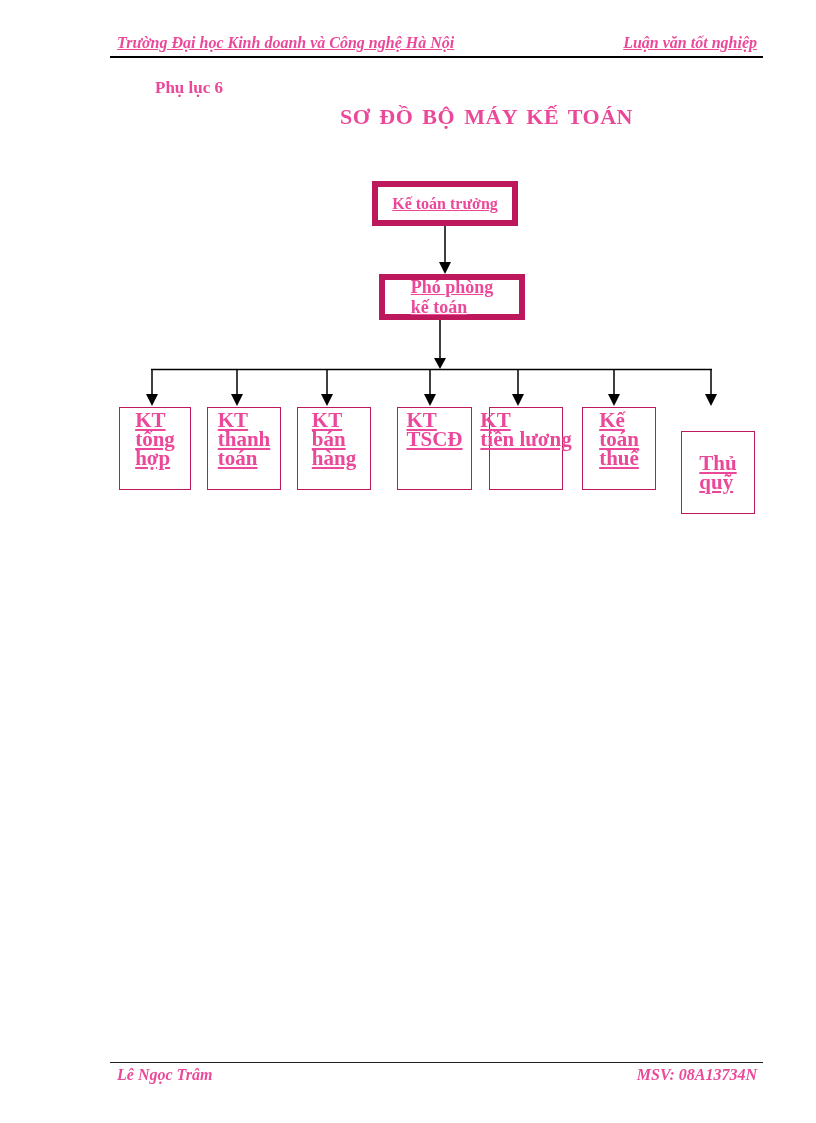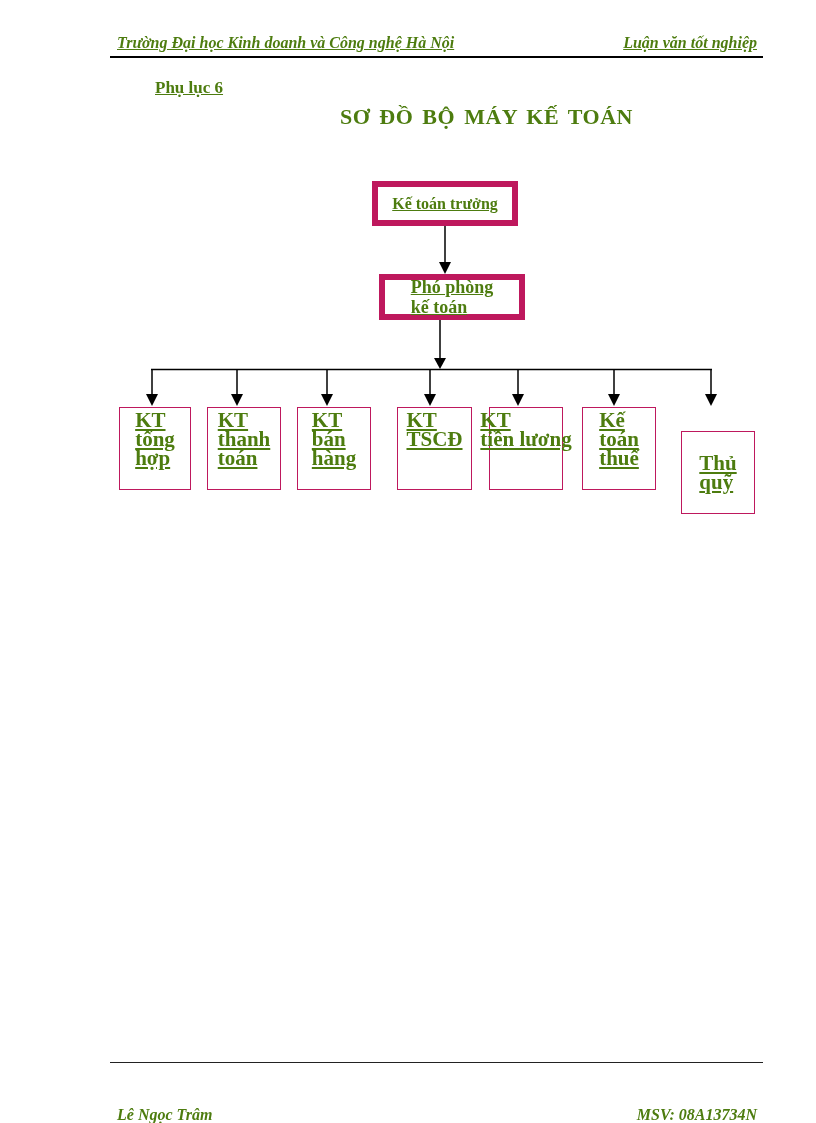"Trường Đại học Kinh doanh" .page { color: #4d7c0f -> #ec4899 }
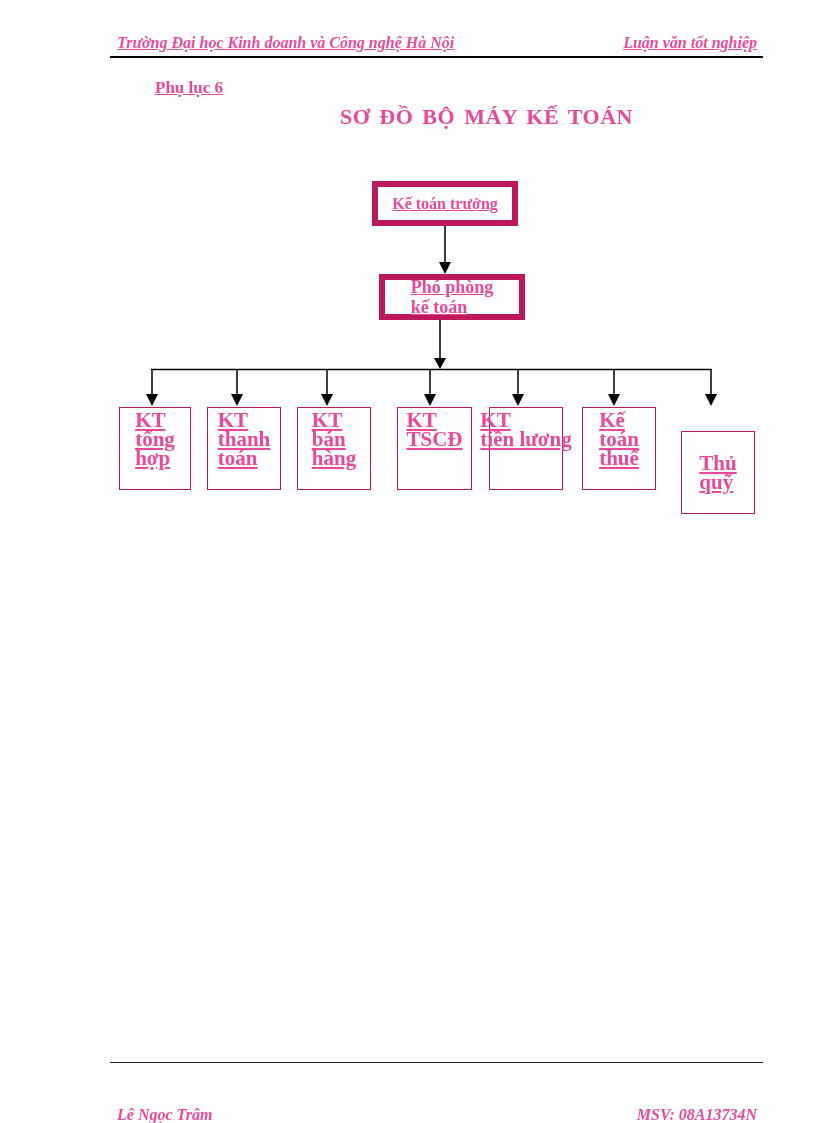"Phụ lục 6" .appendix { text-decoration: underline -> none }
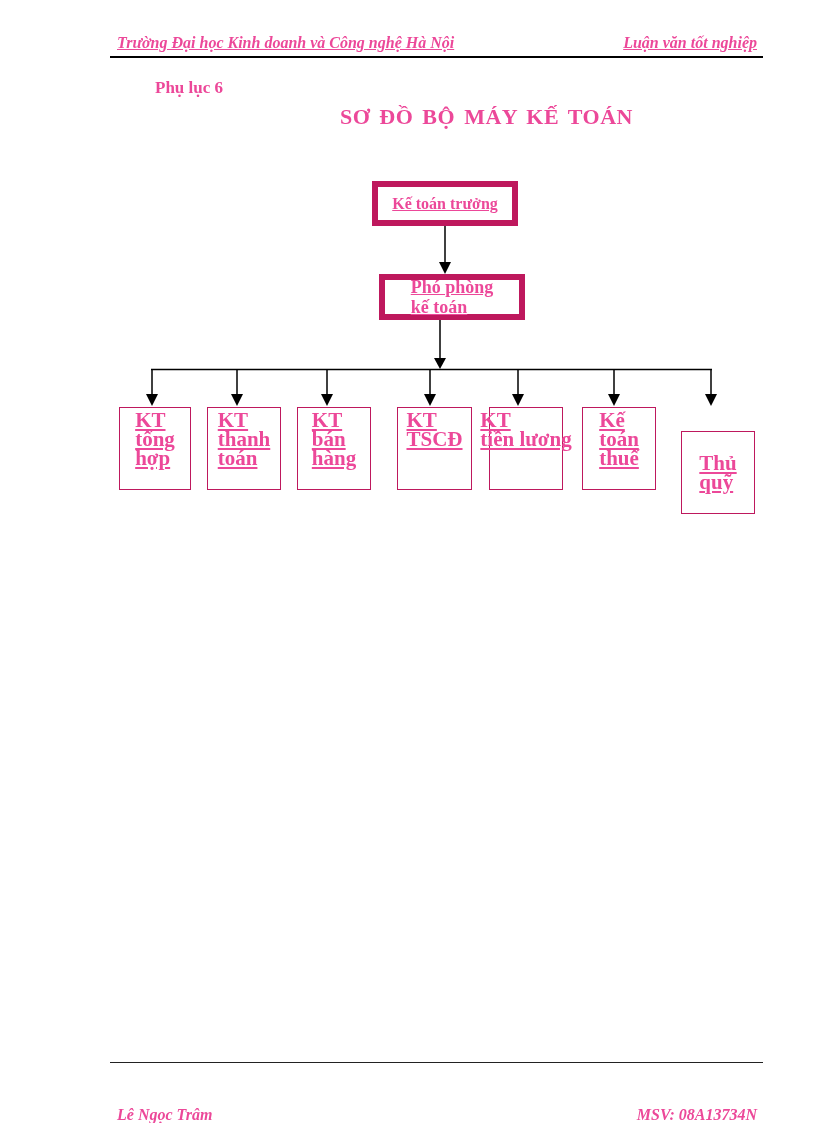"Lê Ngọc Trâm" .ftr-row { margin-top: 40px -> none }
